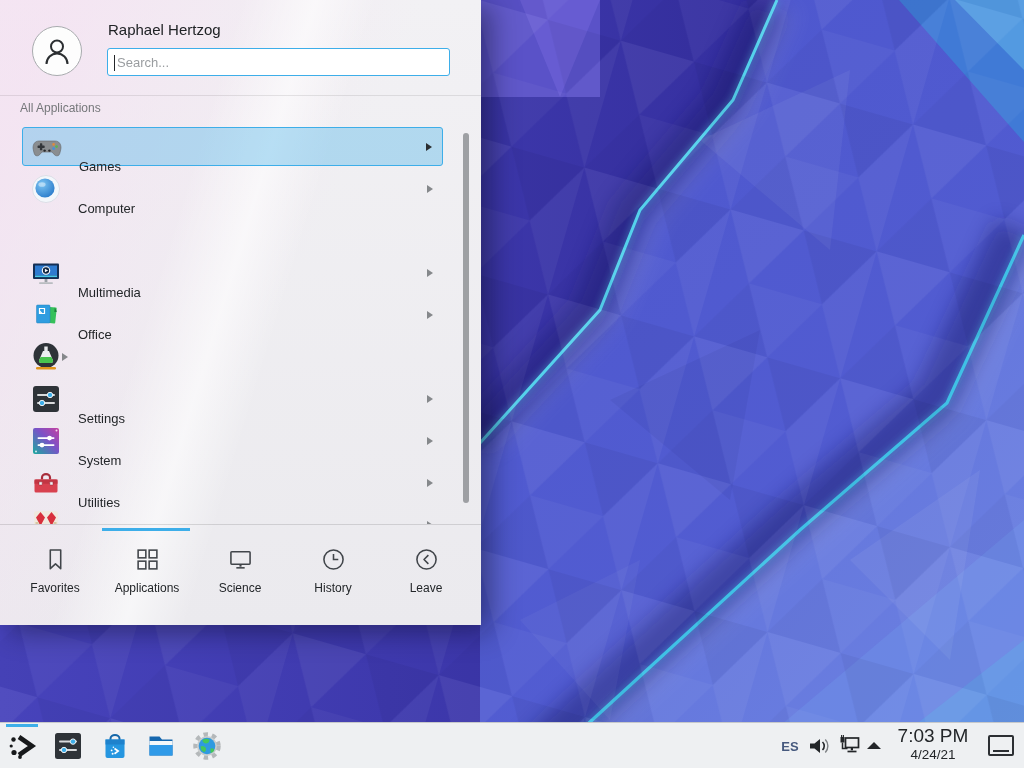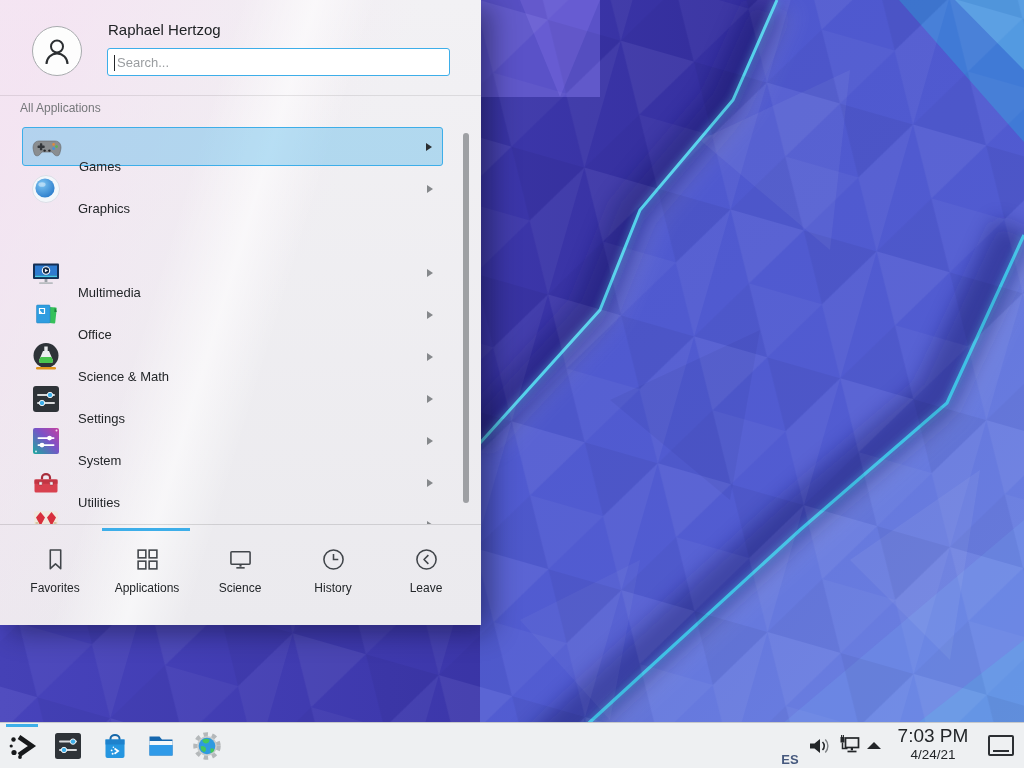"Graphics" span.lbl { text: Graphics -> Computer }
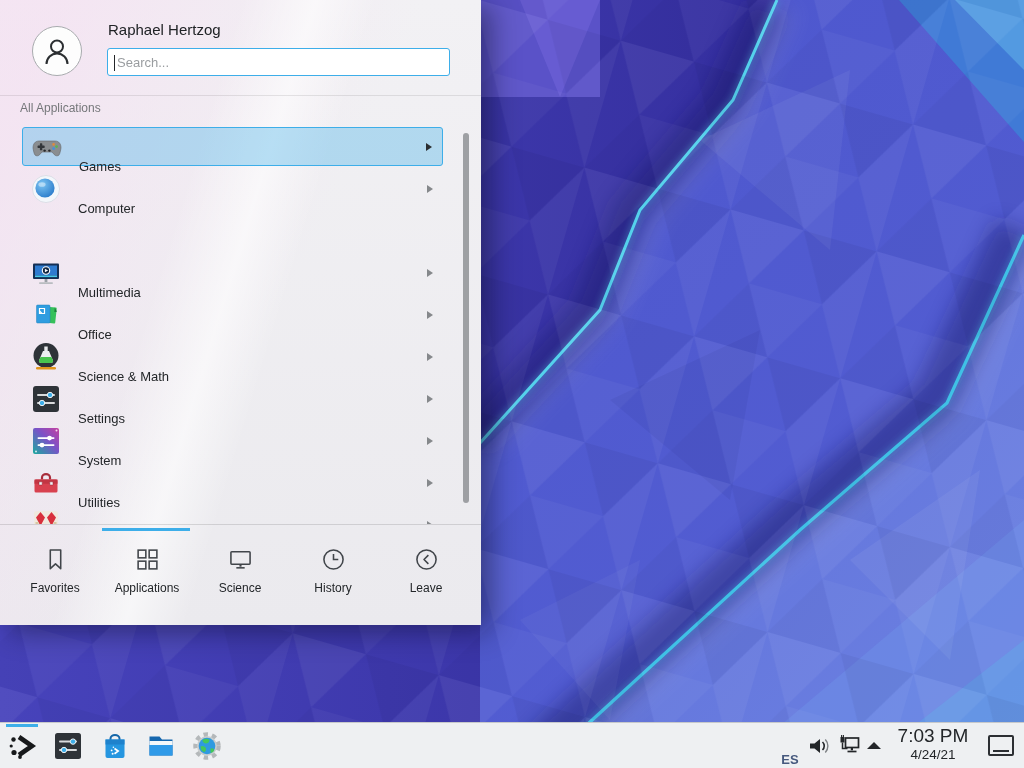"Science & Math" span.lbl { html: <span>Science &amp; Math</span> -> none }
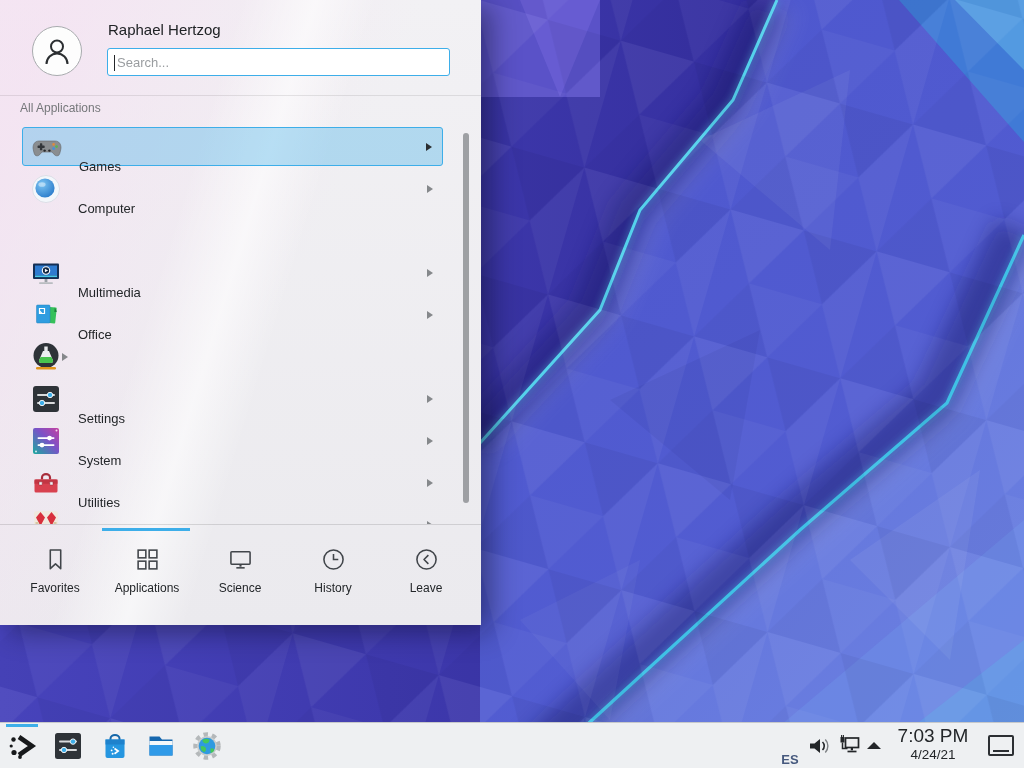"ES" .kbd { top: 29px -> 16px }
